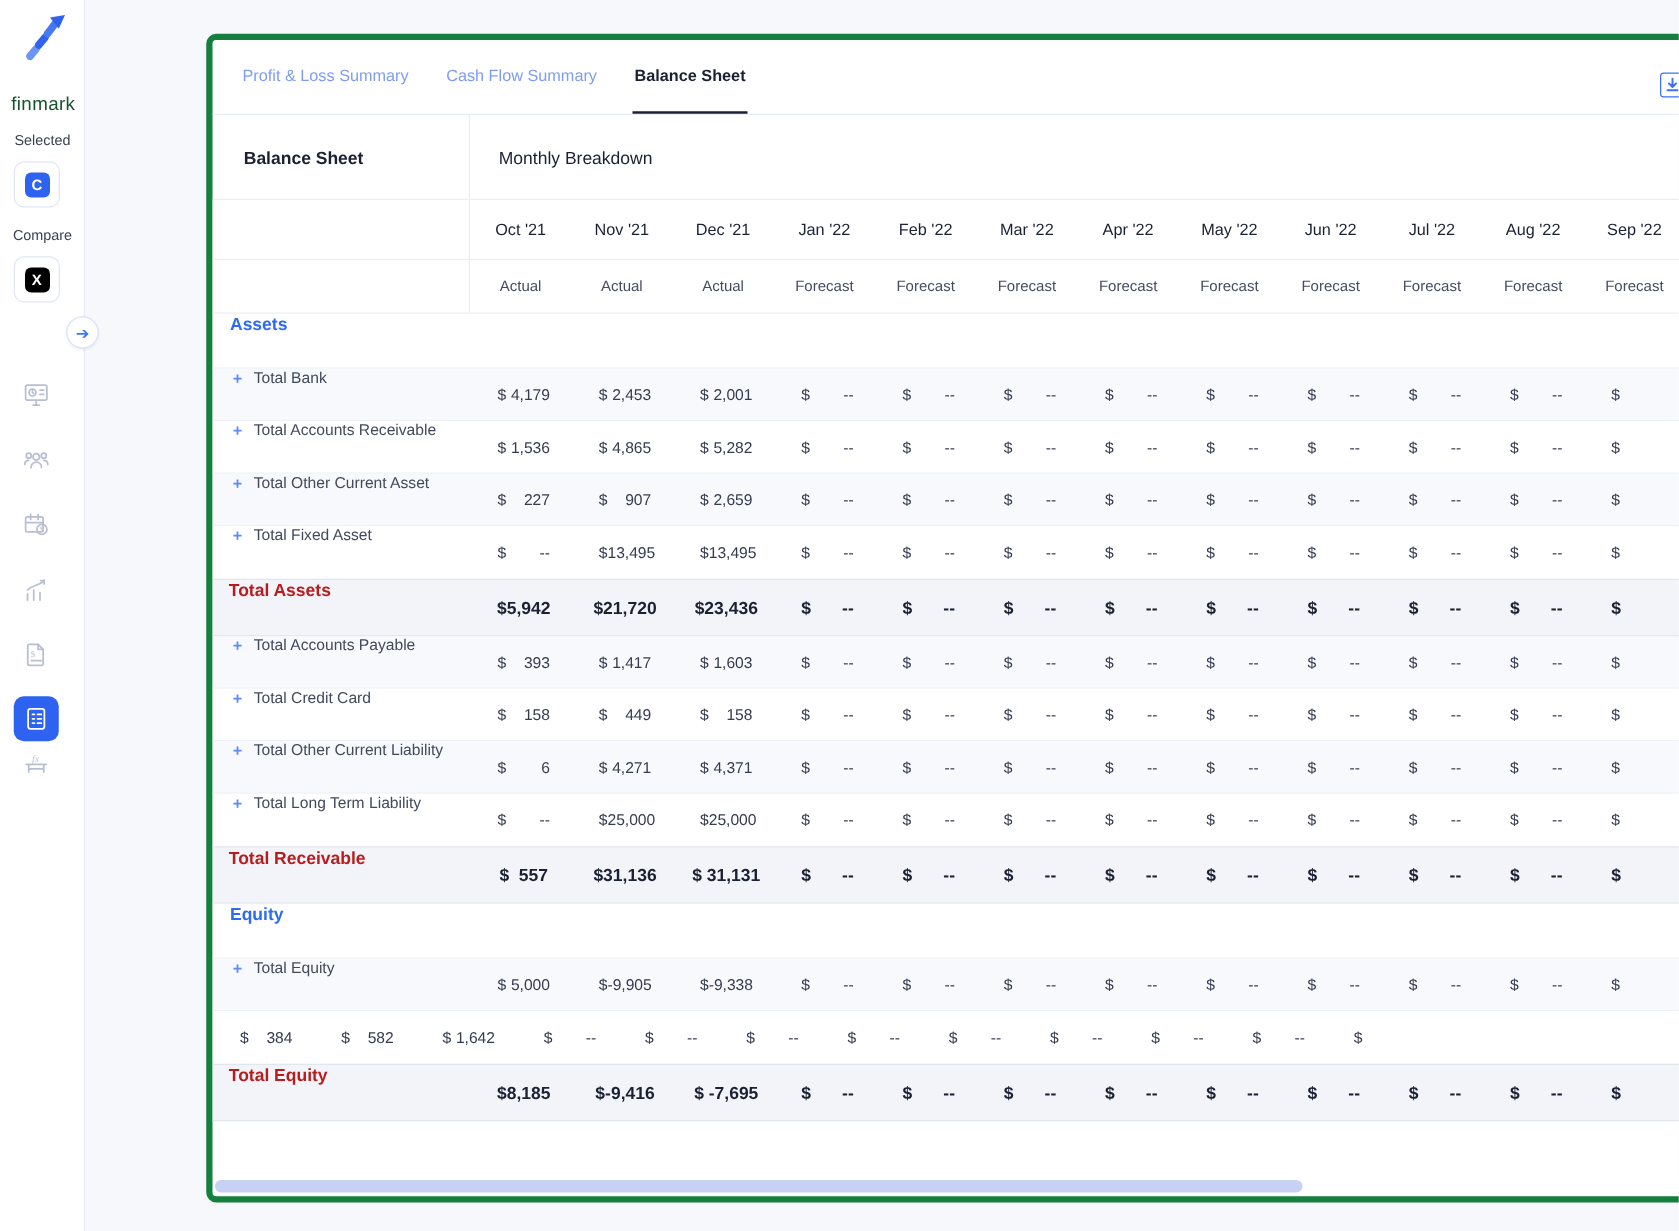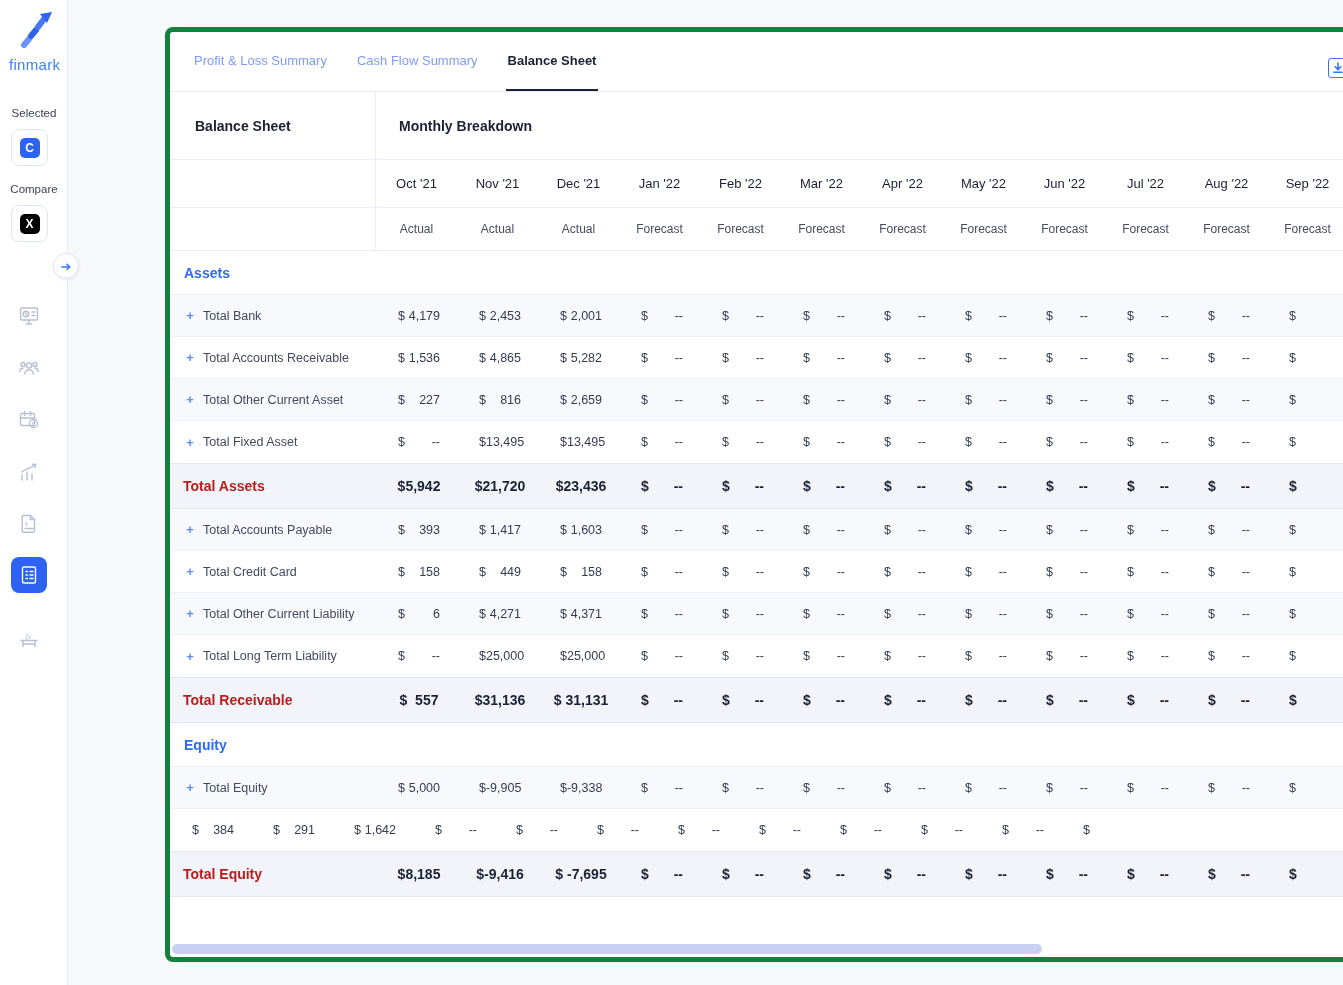"finmark" .logo-text { color: #3b82f6 -> #14532d; margin-top: 2px -> 20px }
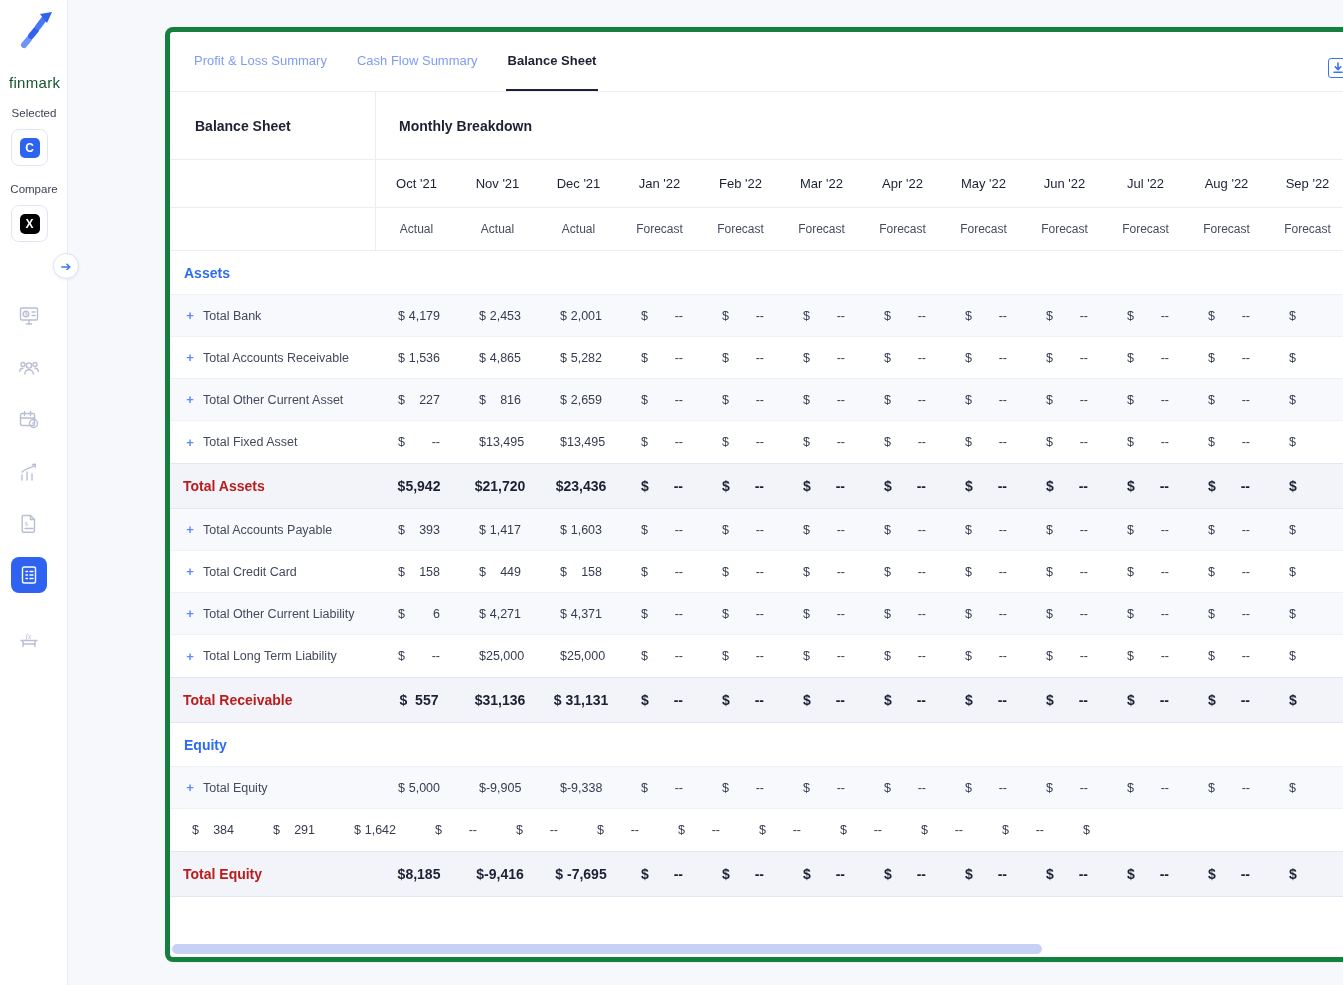"Monthly Breakdown" .title-right { font-weight: 700 -> 400 }
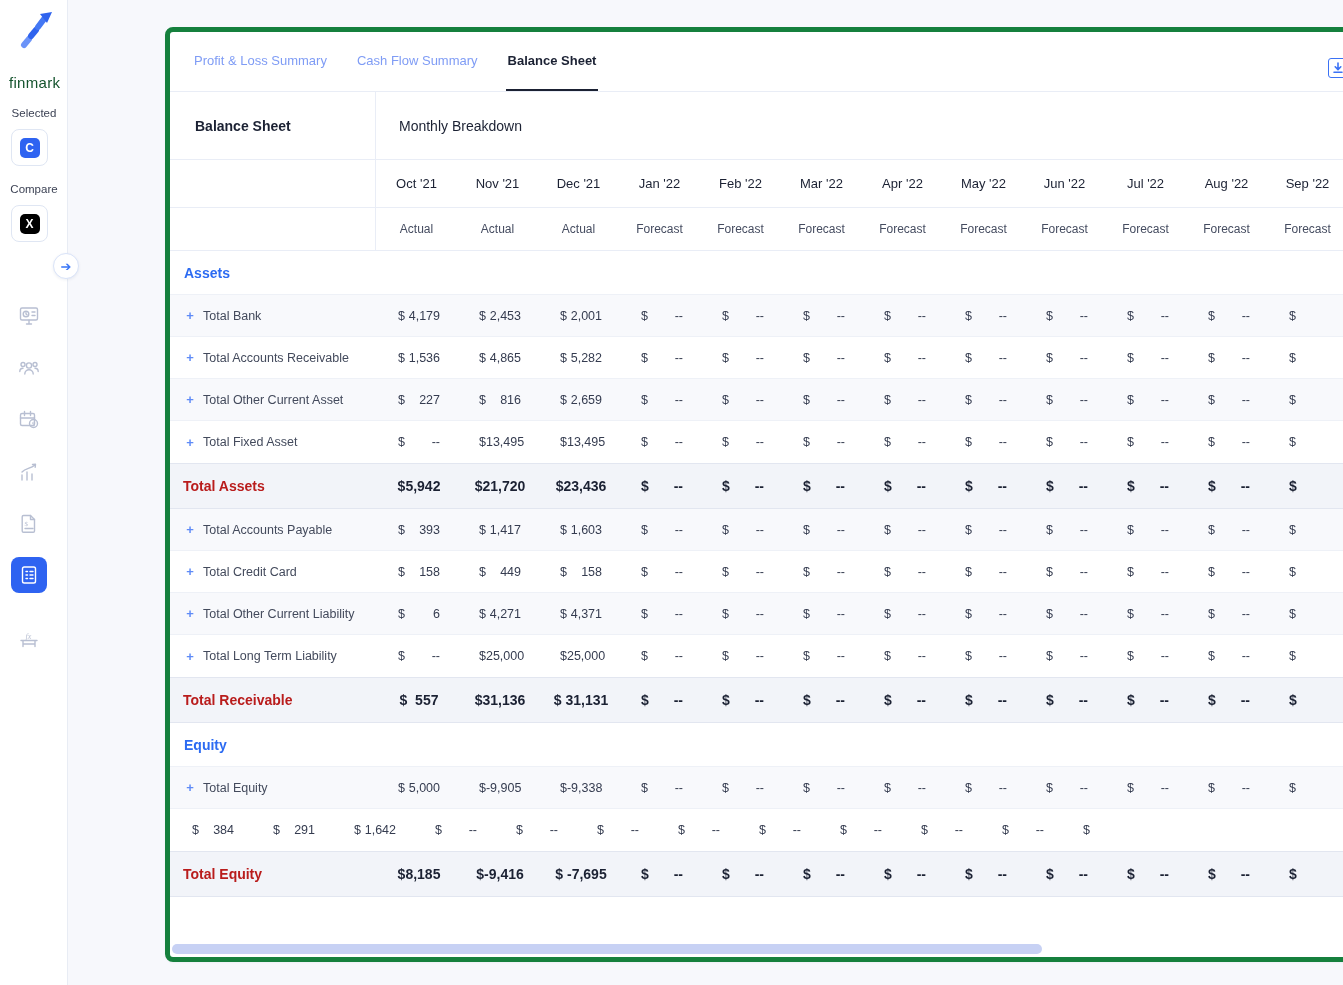"Assets" .lcell { align-items: center -> flex-start }
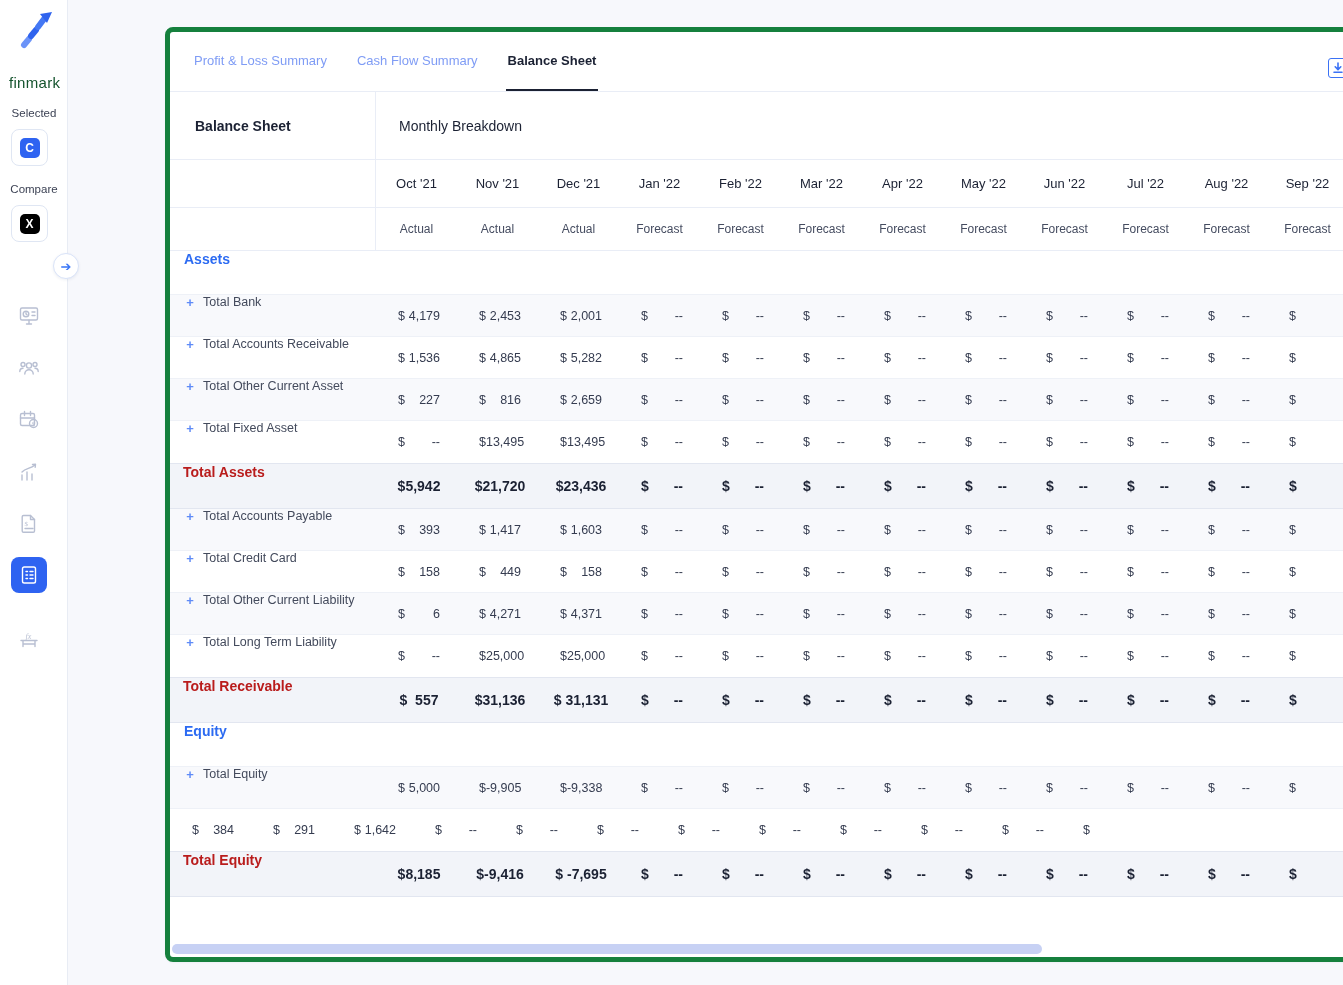"816" span.vnum { text: 816 -> 907 }
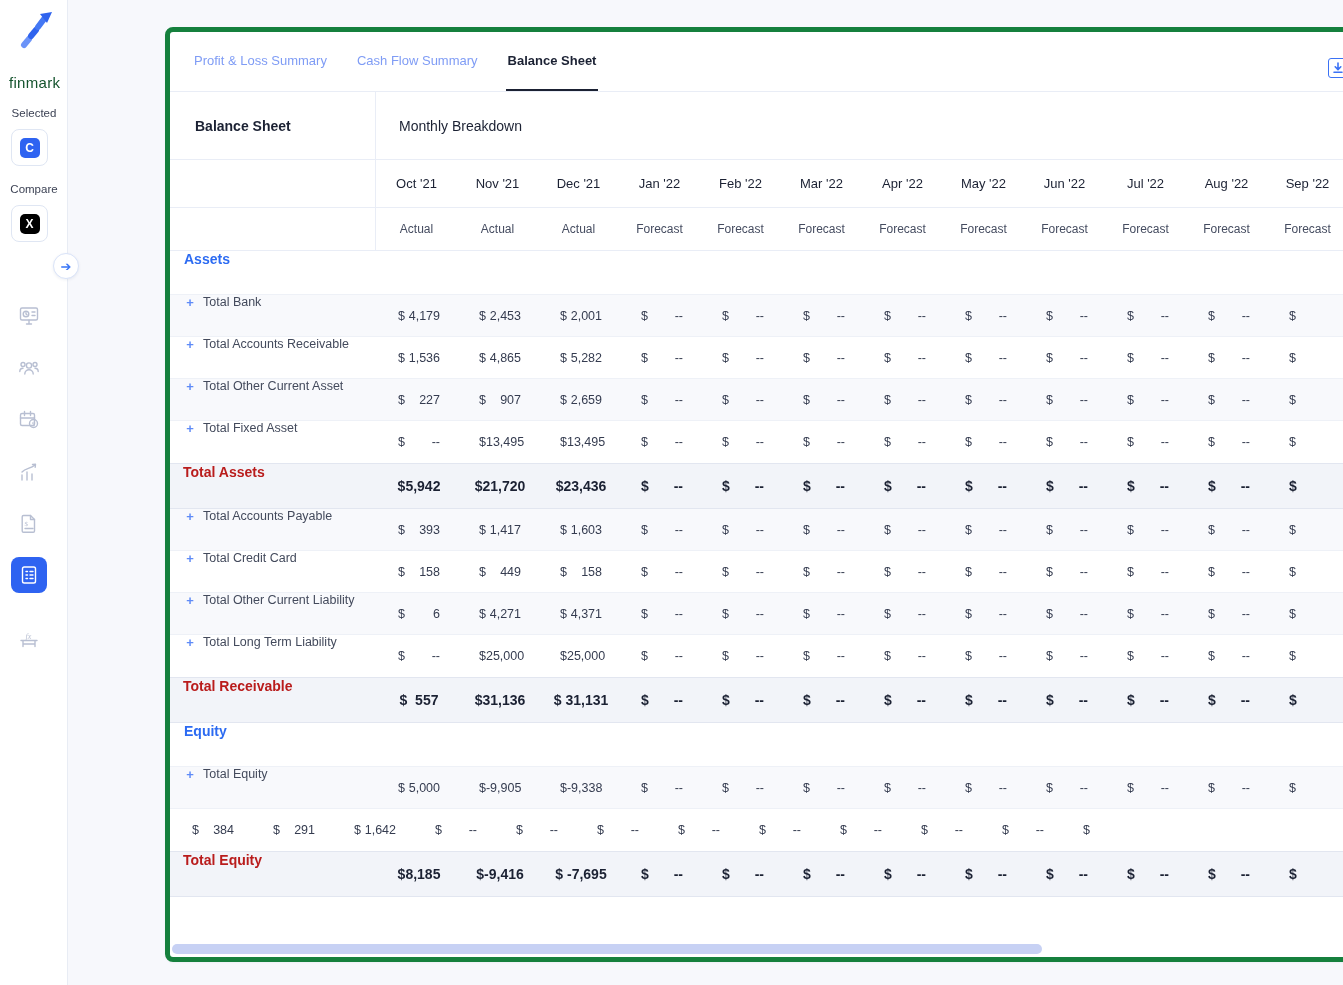"fx" div.nav-btn { top: 621px -> 592px }
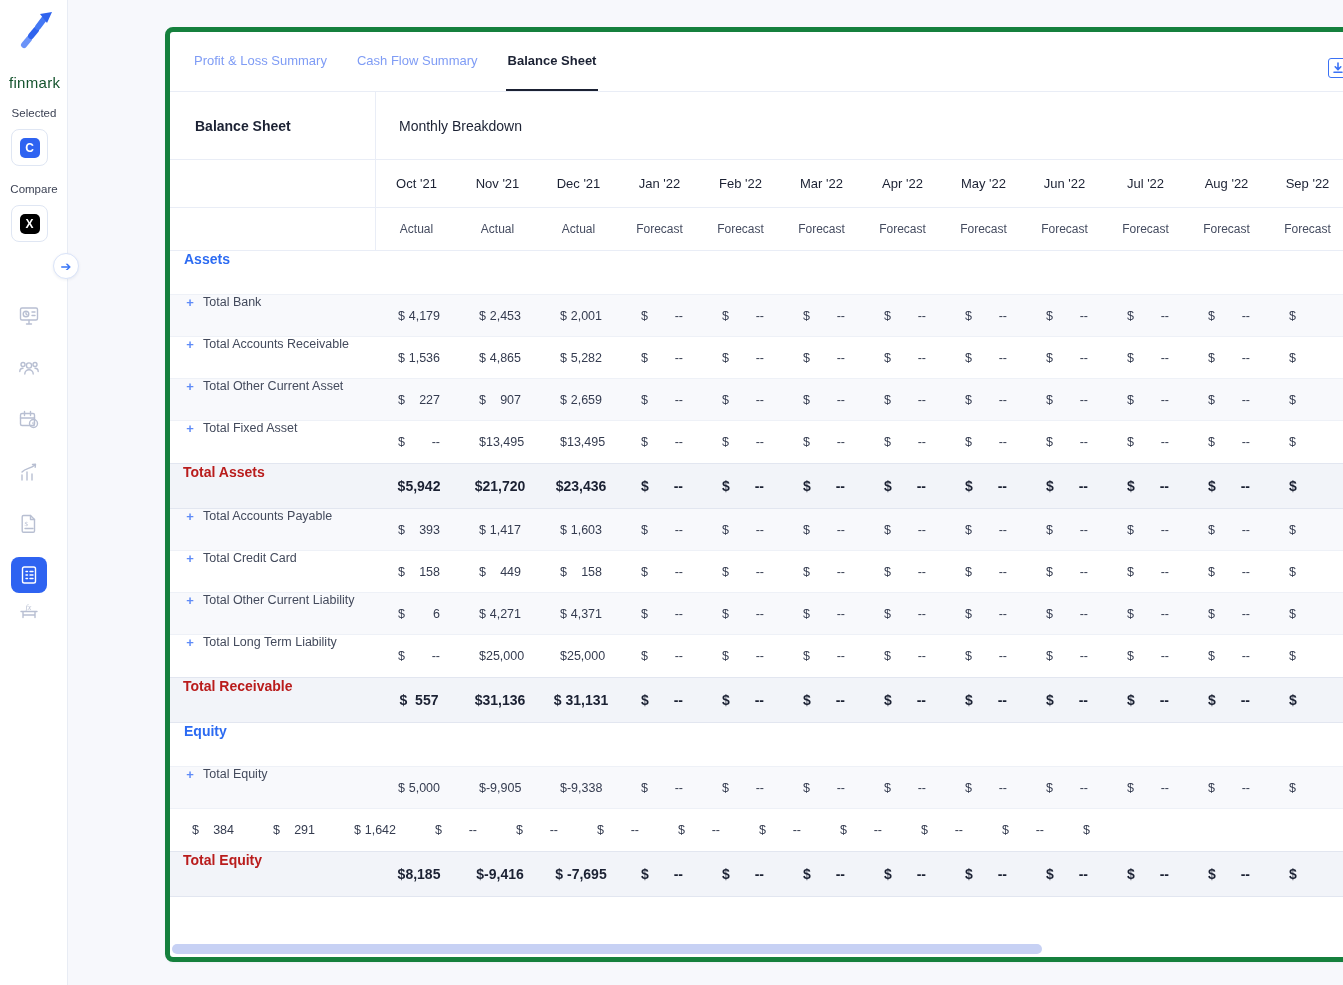"291" span.vnum { text: 291 -> 582 }
